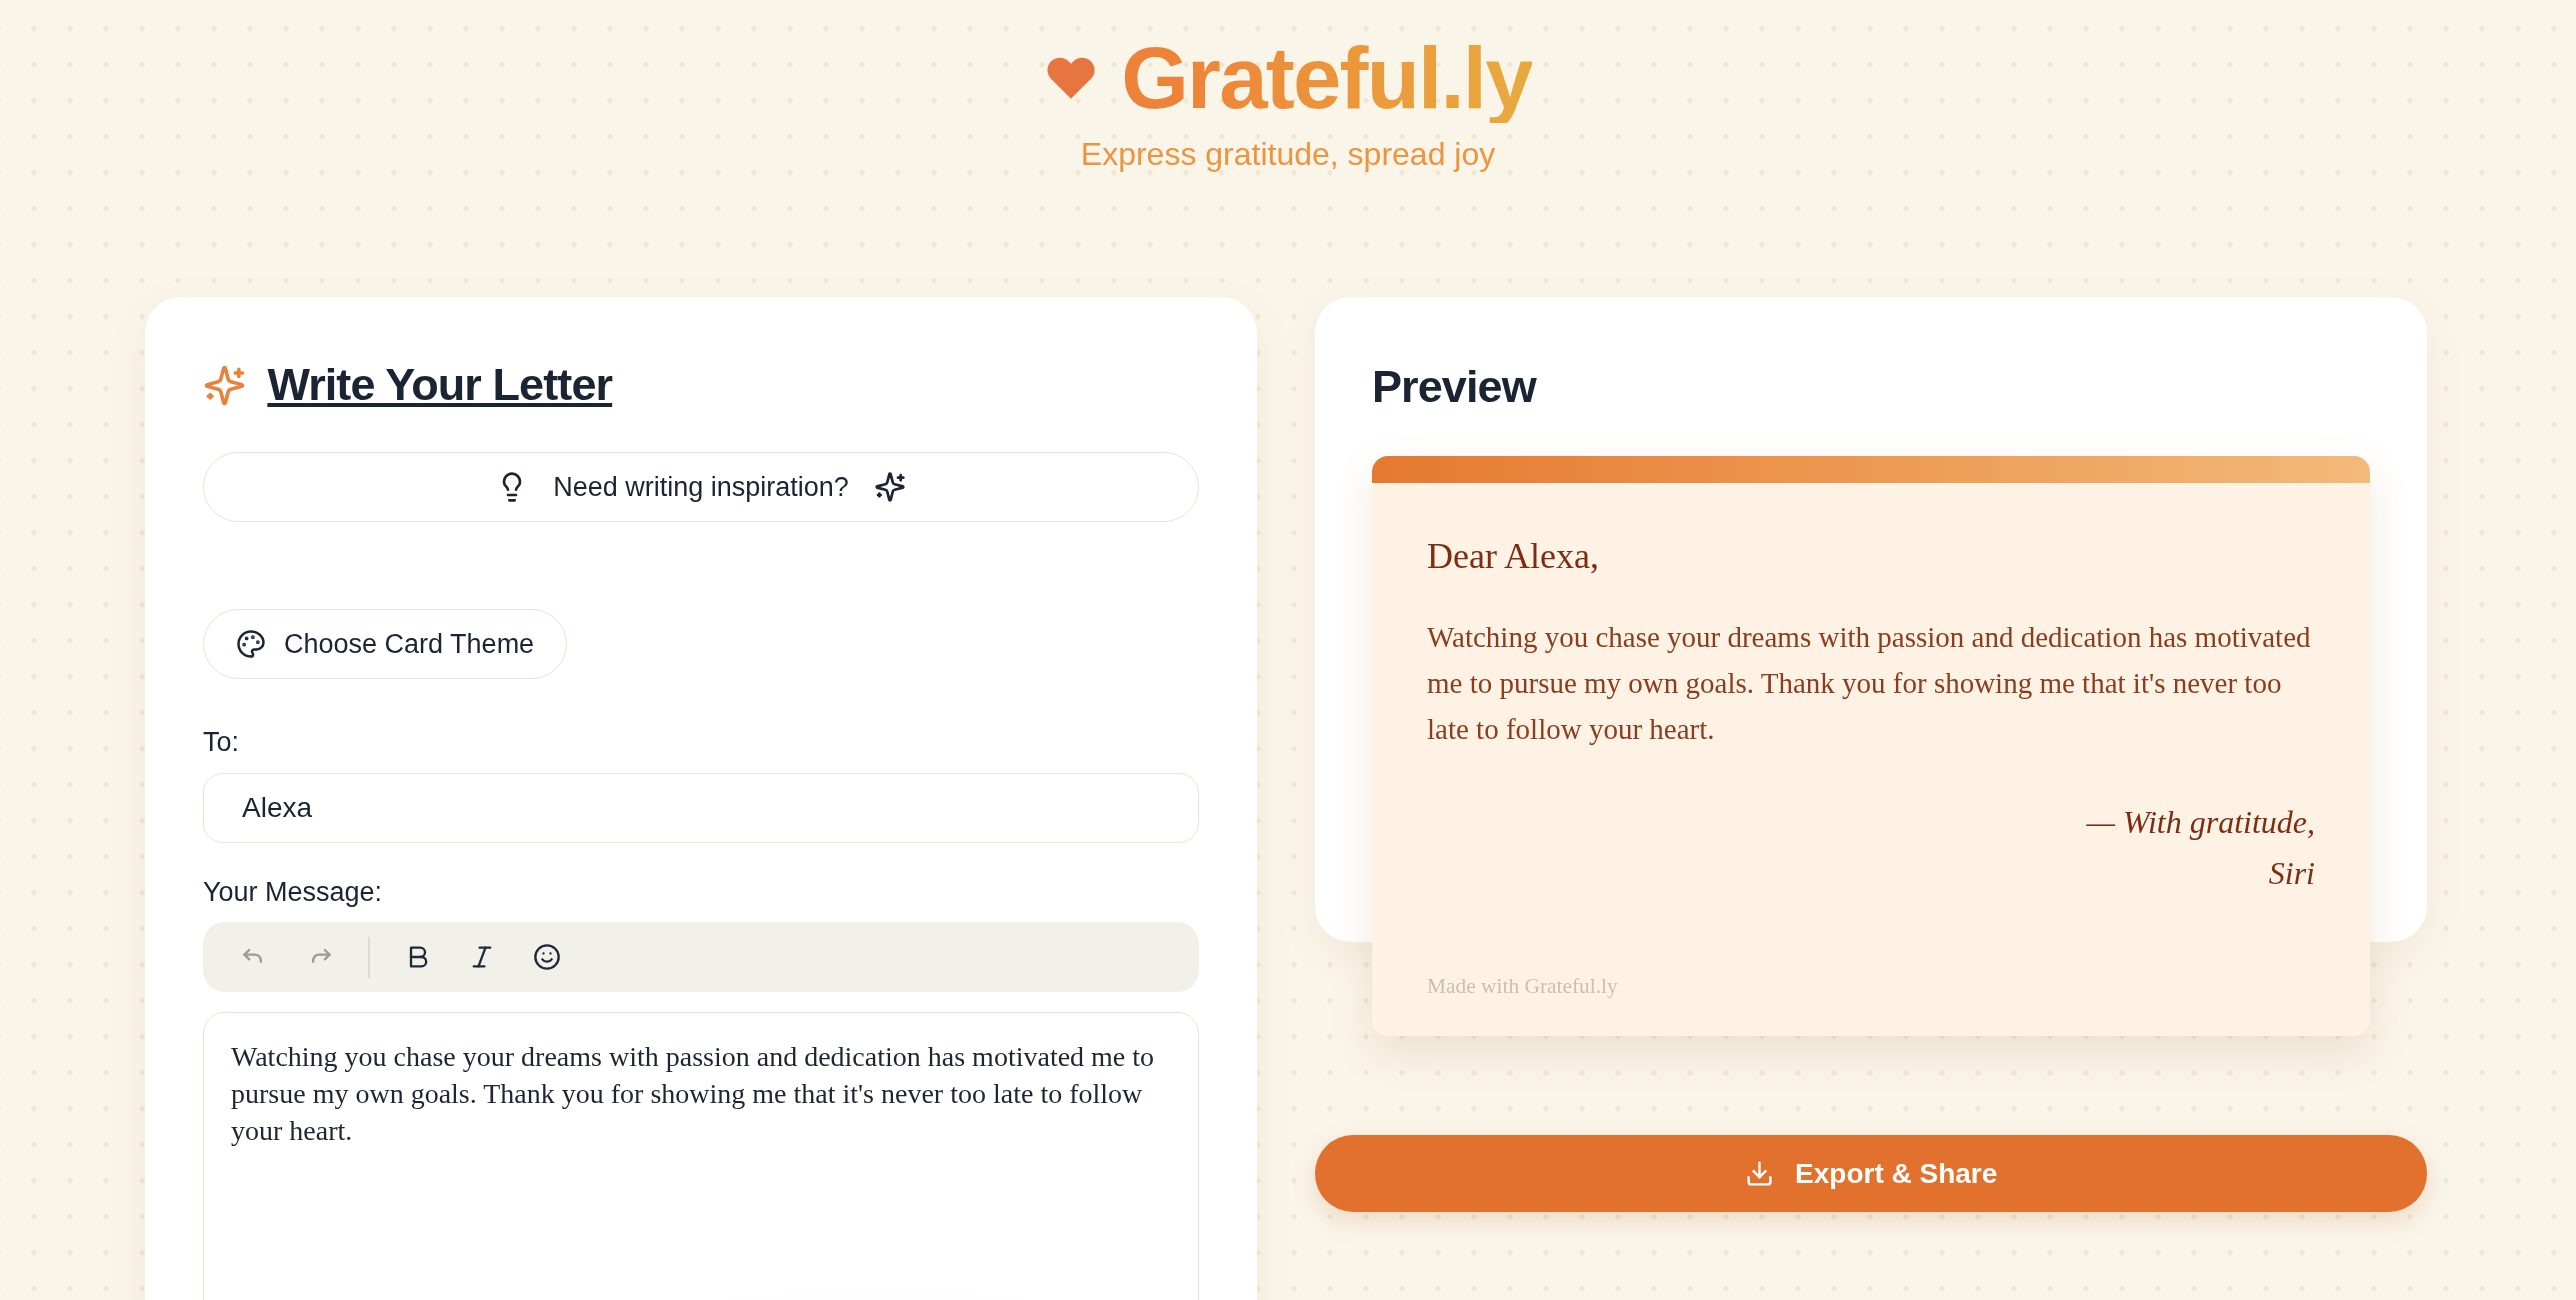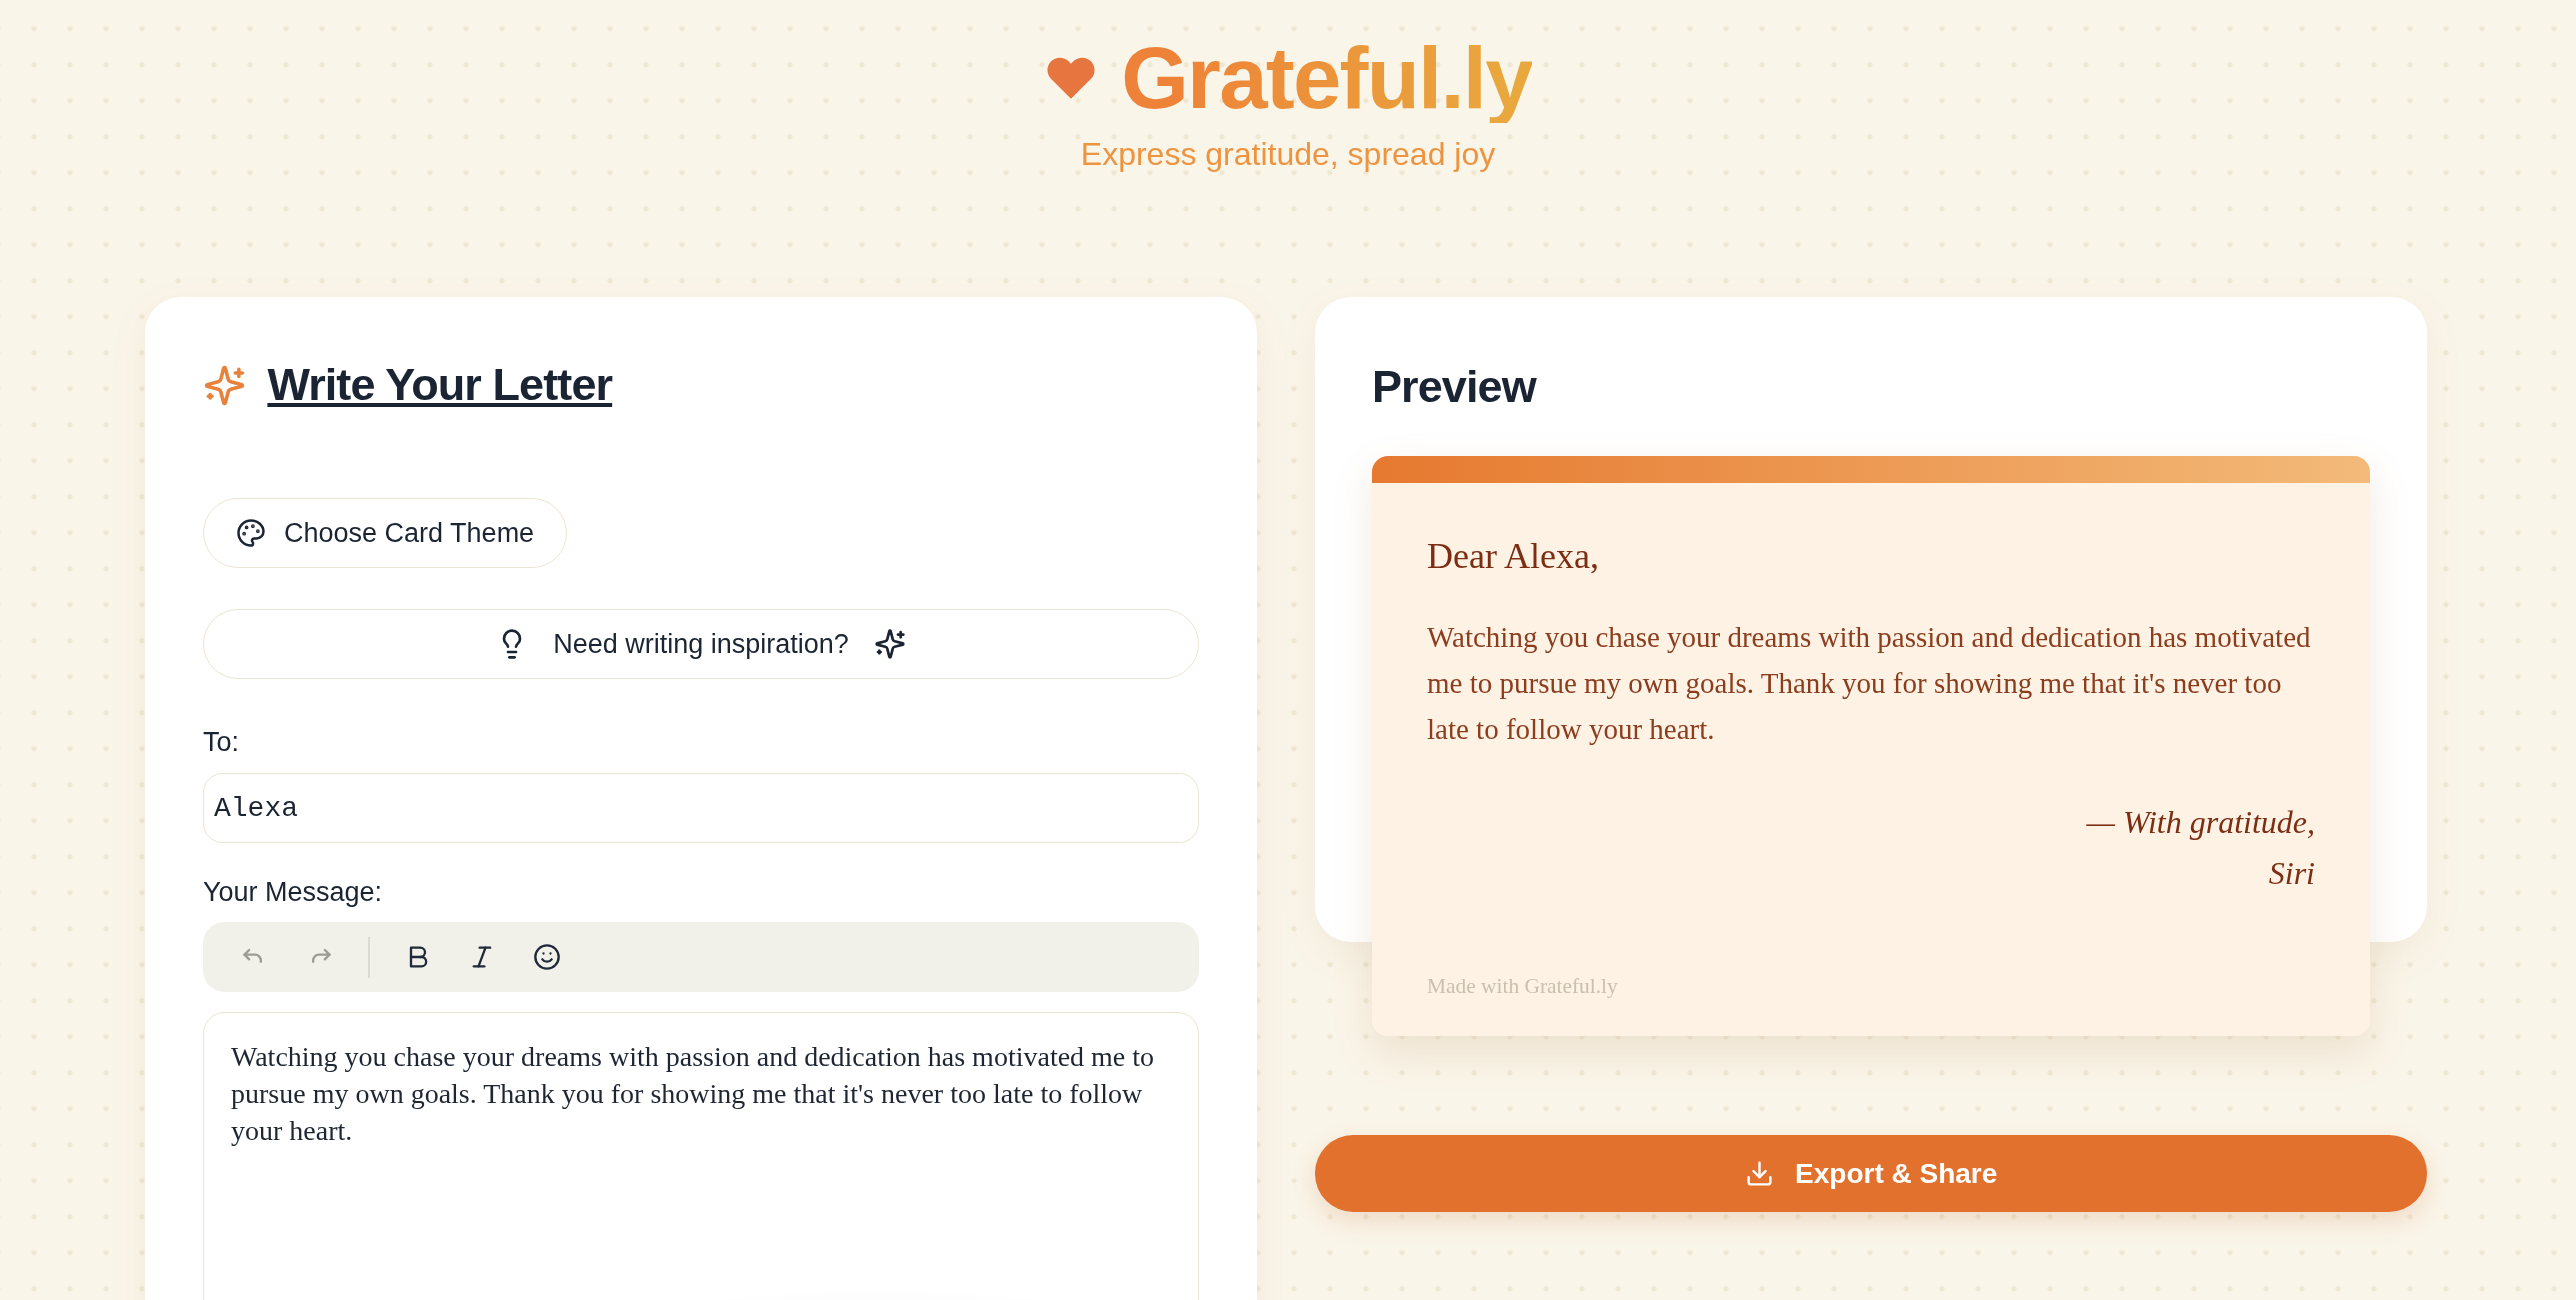"Choose Card Theme" button.pill { order: before "Need writing inspiration?" -> after "Need writing inspiration?" }
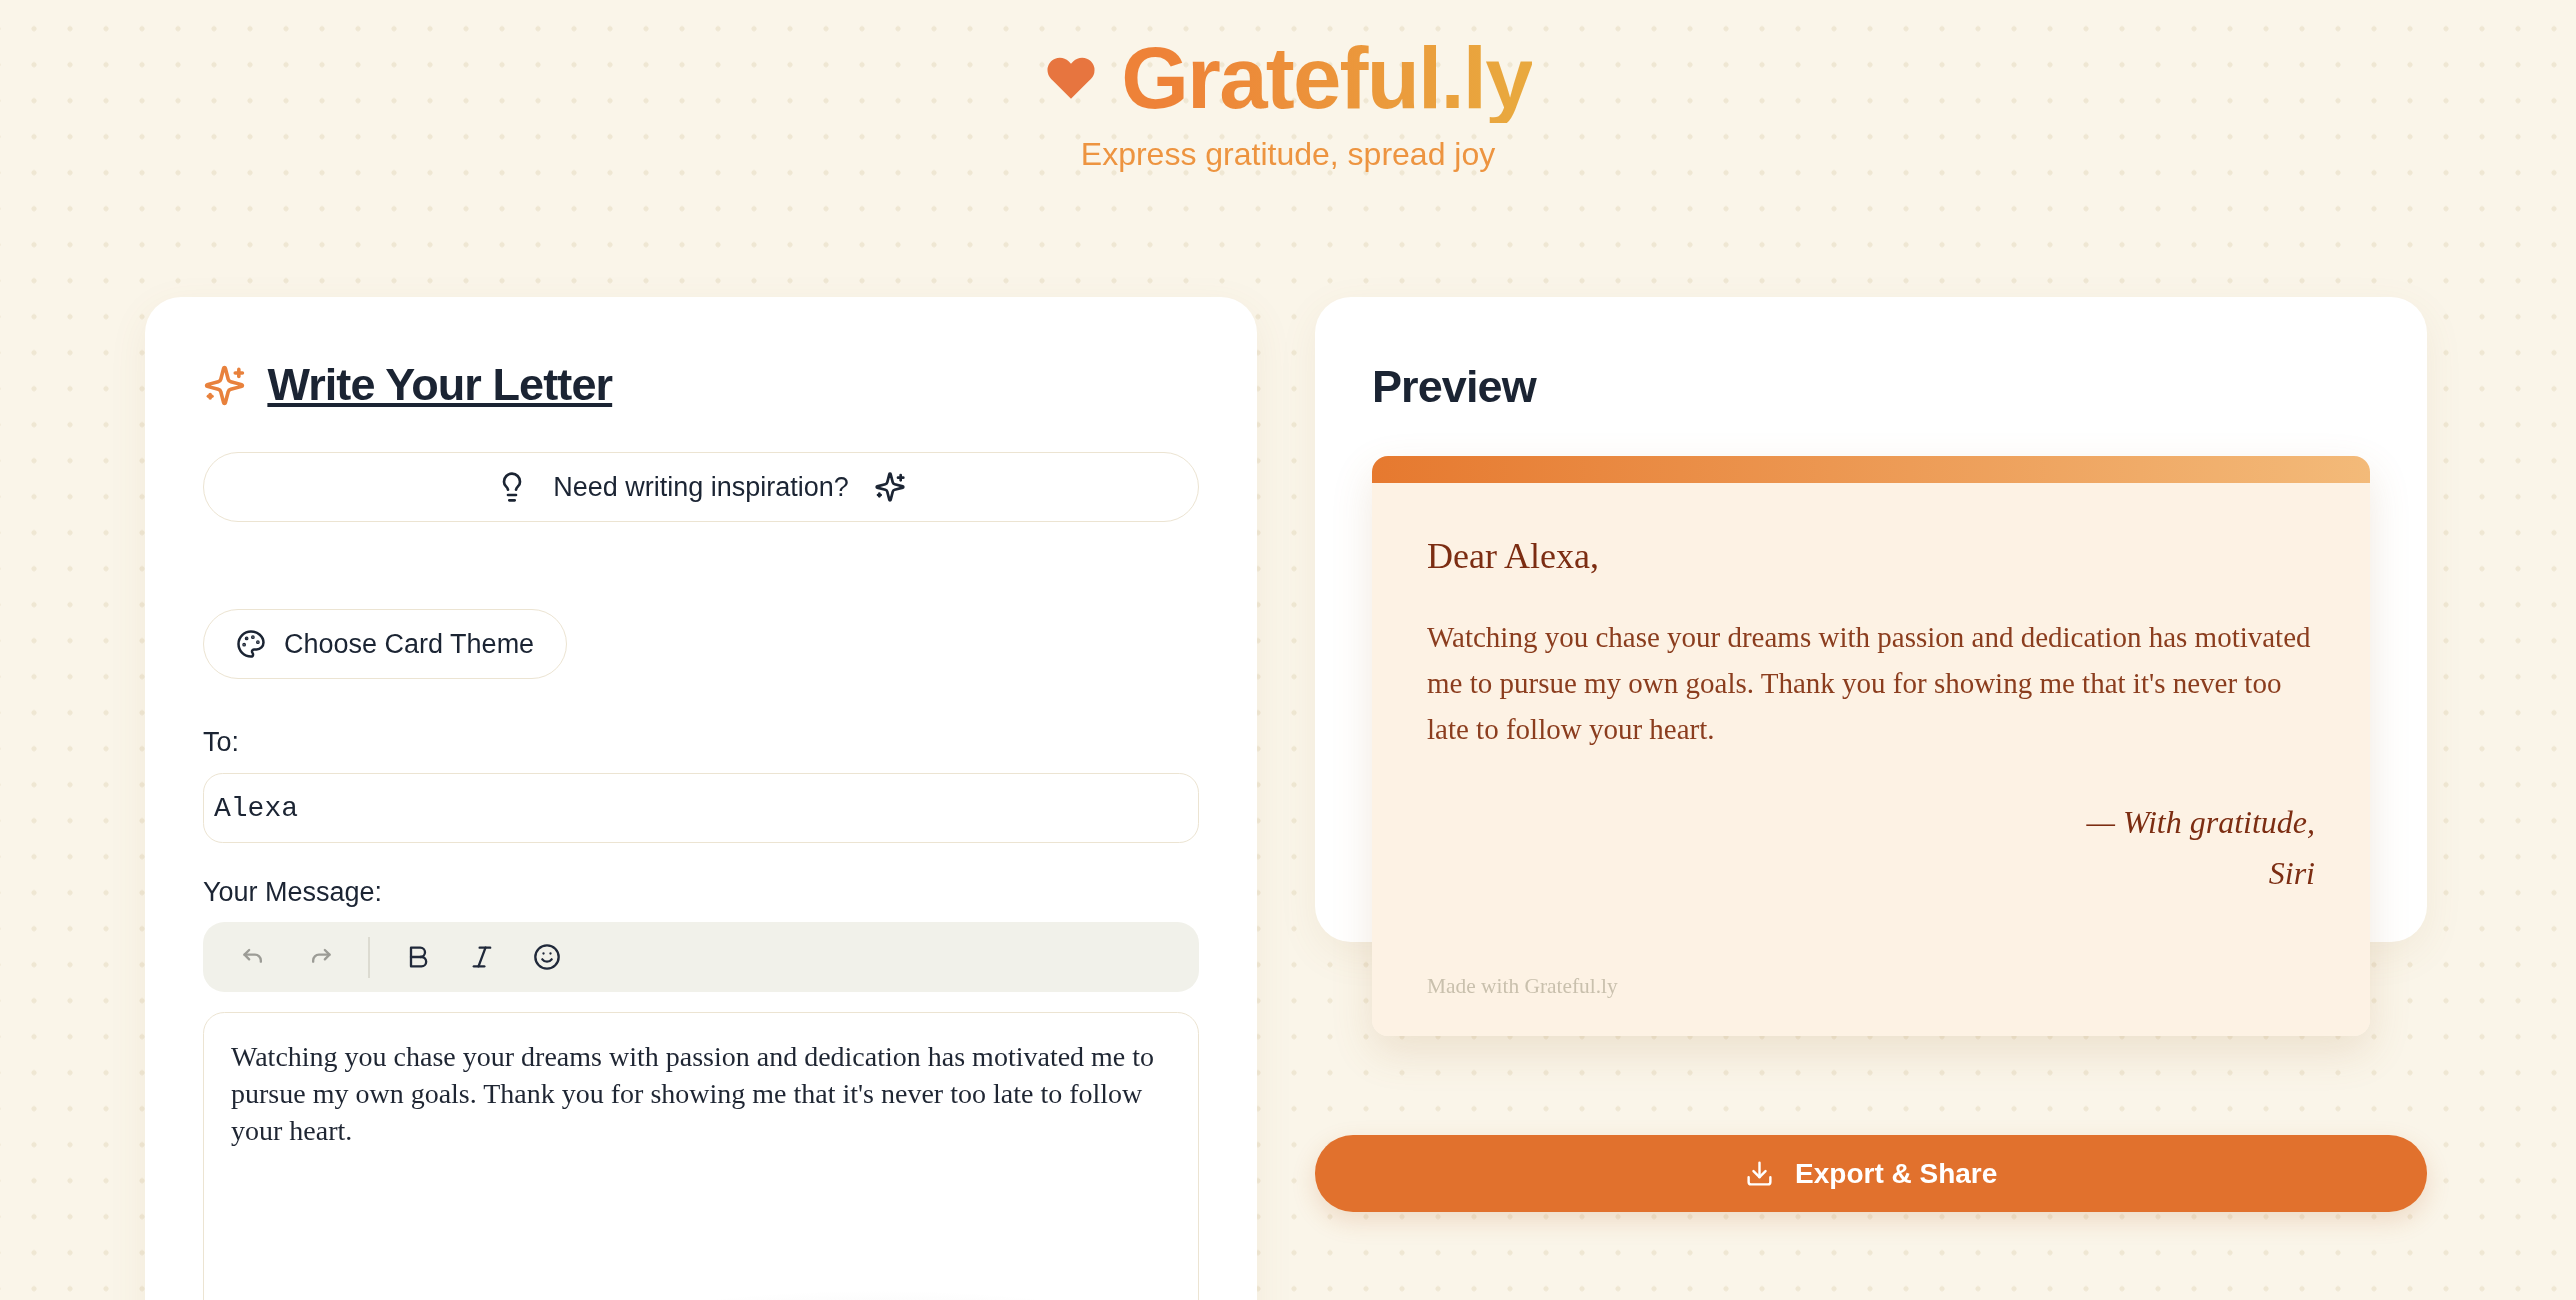"Alexa" .text-input { font-family: Liberation Mono, monospace -> Liberation Sans, sans-serif; padding: 0 10px -> 0 38px }
